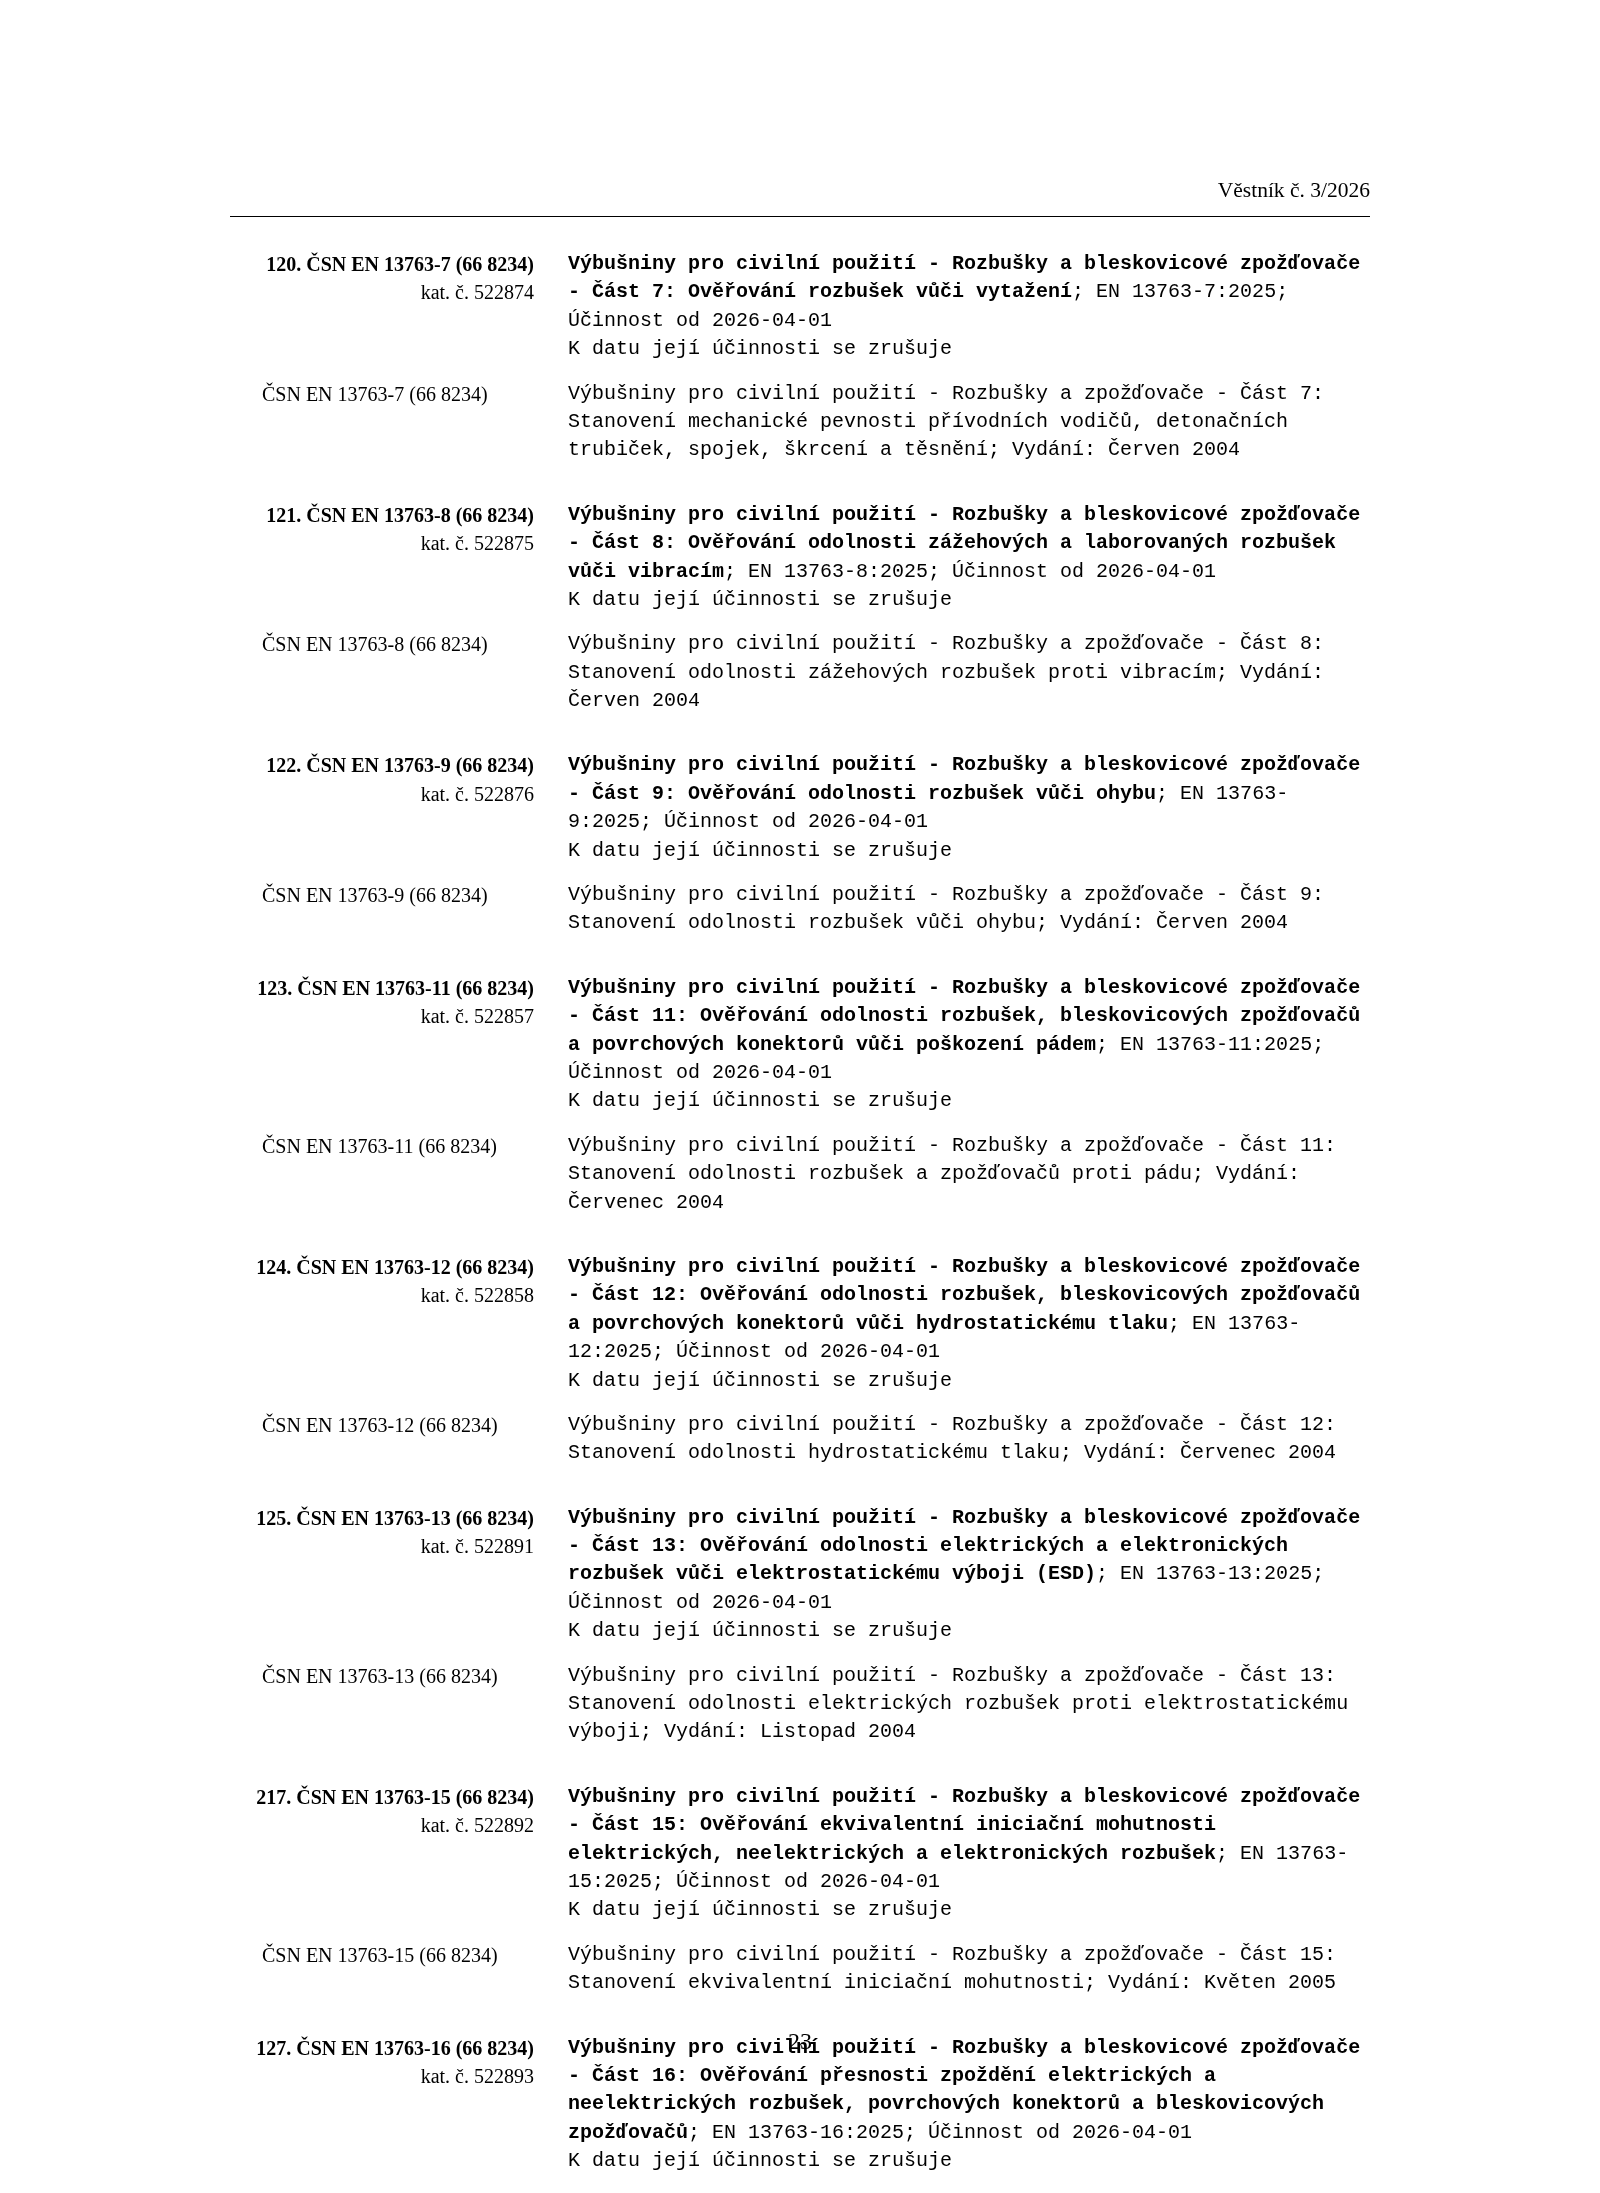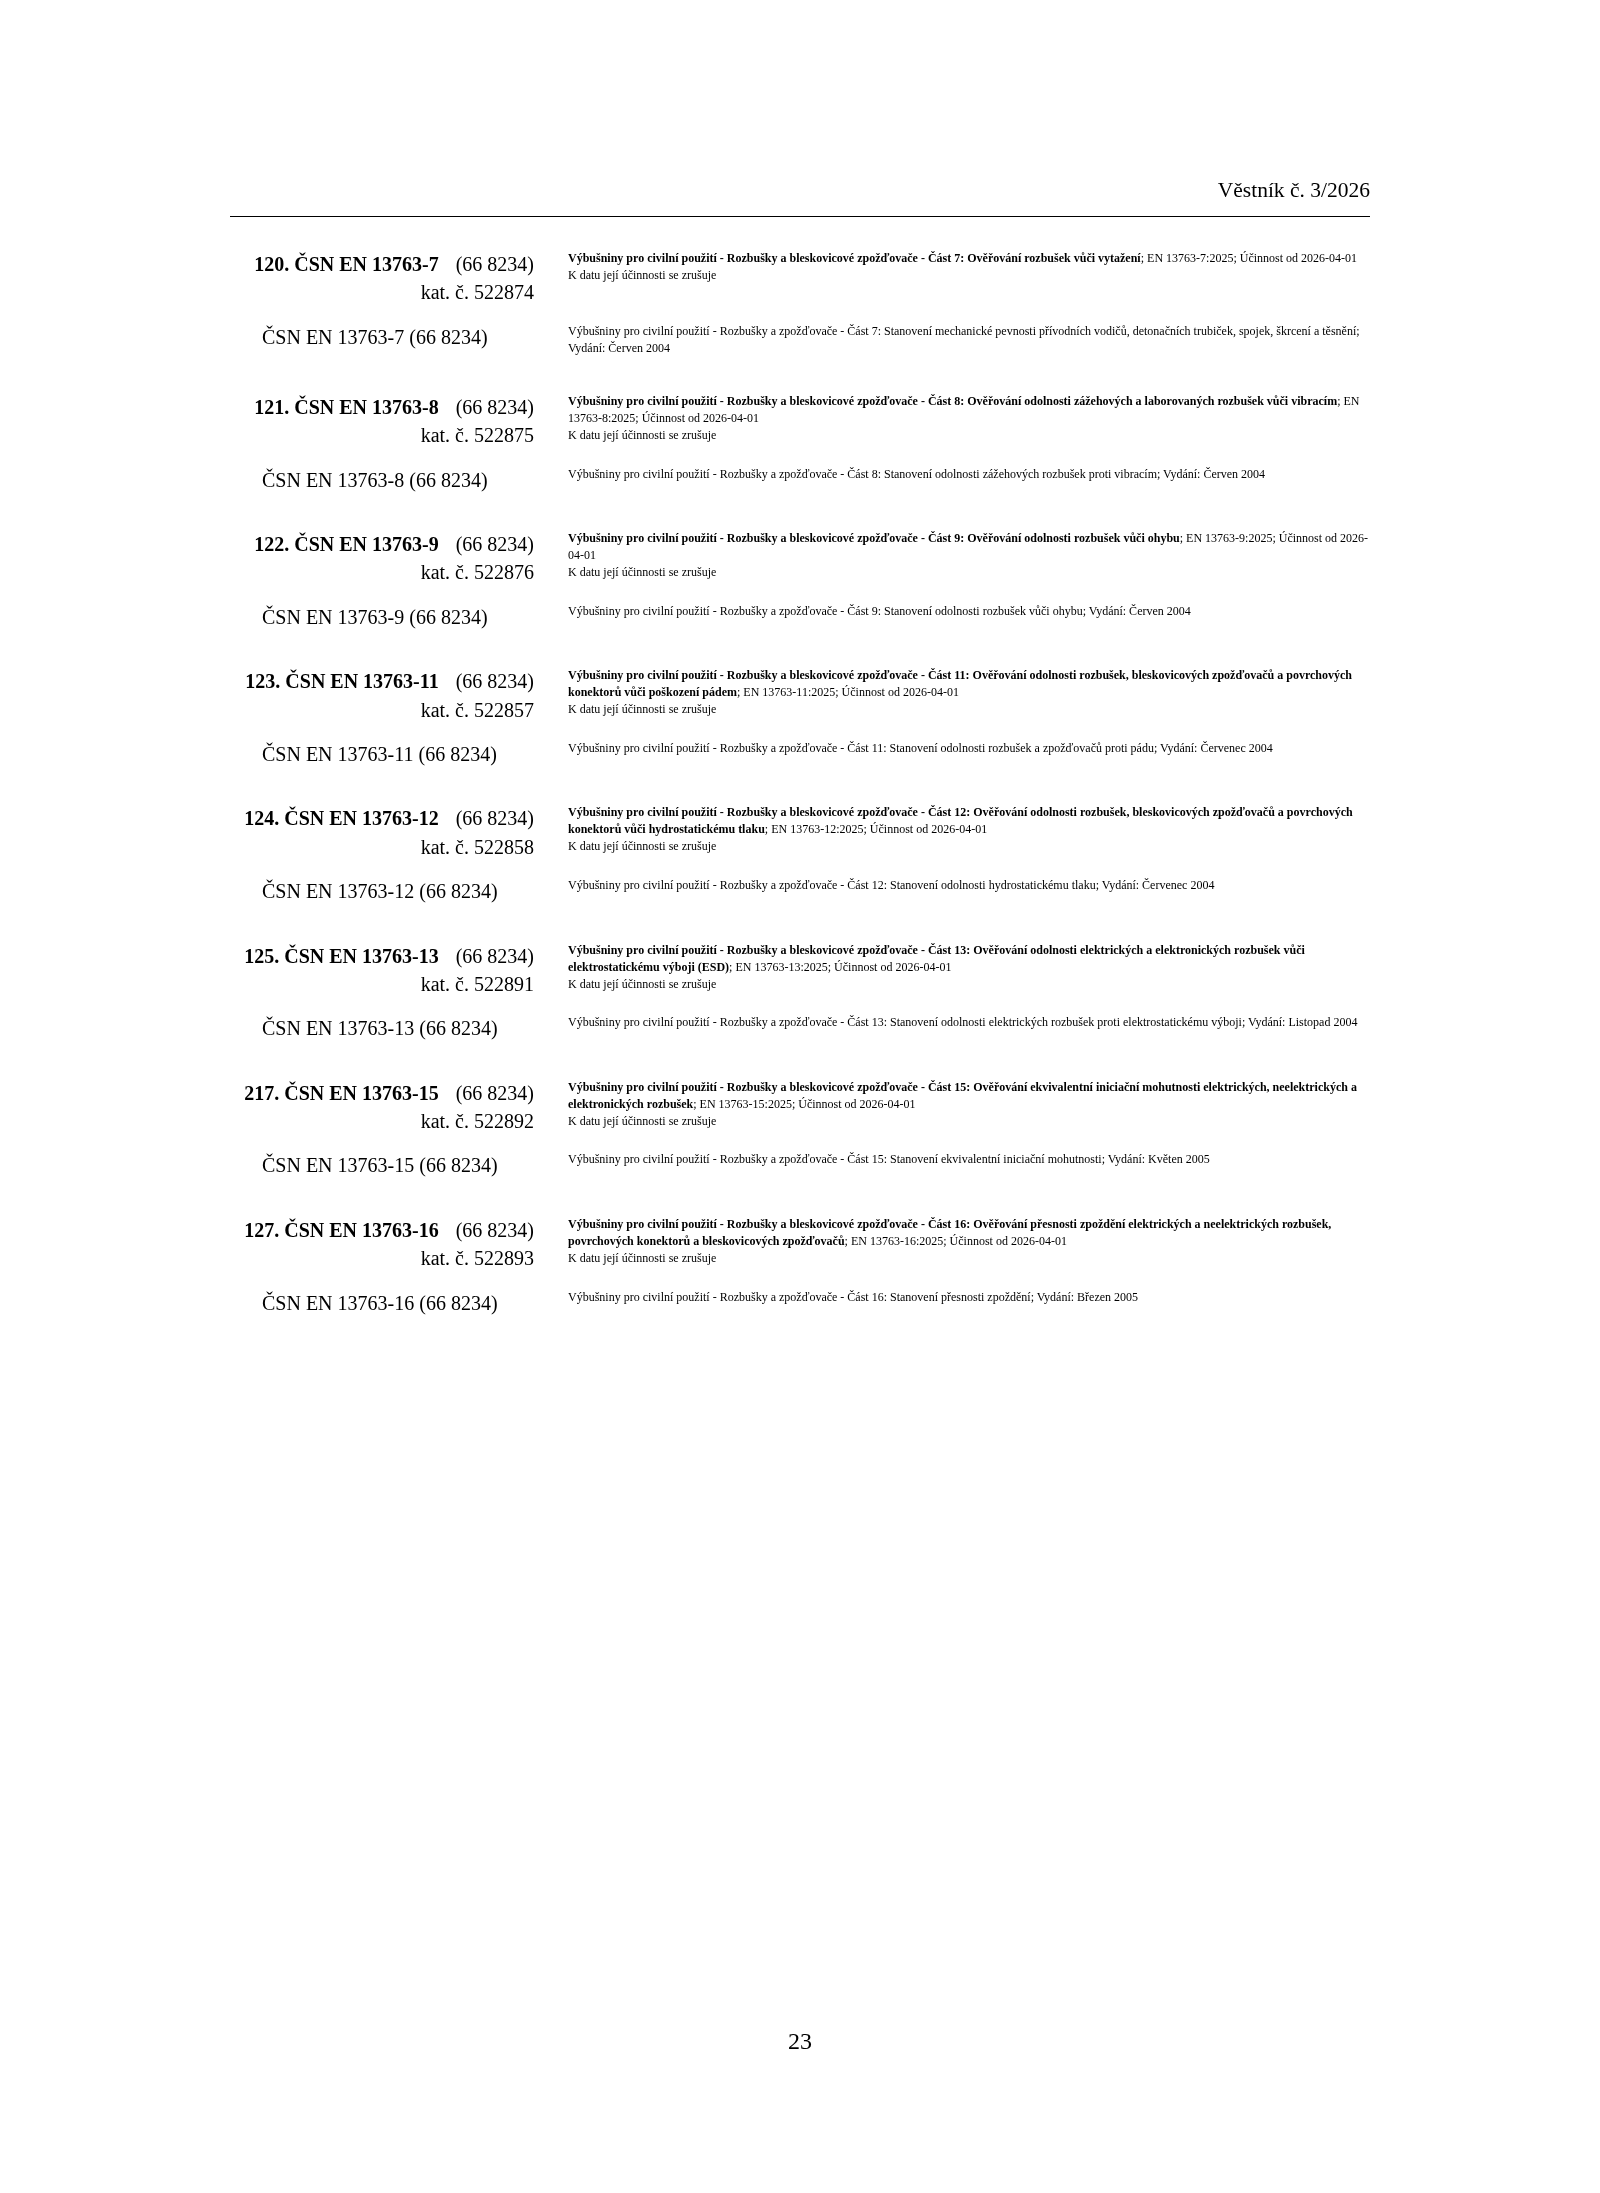"(66 8234)" .std-cls { font-weight: normal -> bold; margin-left: 12px -> none }
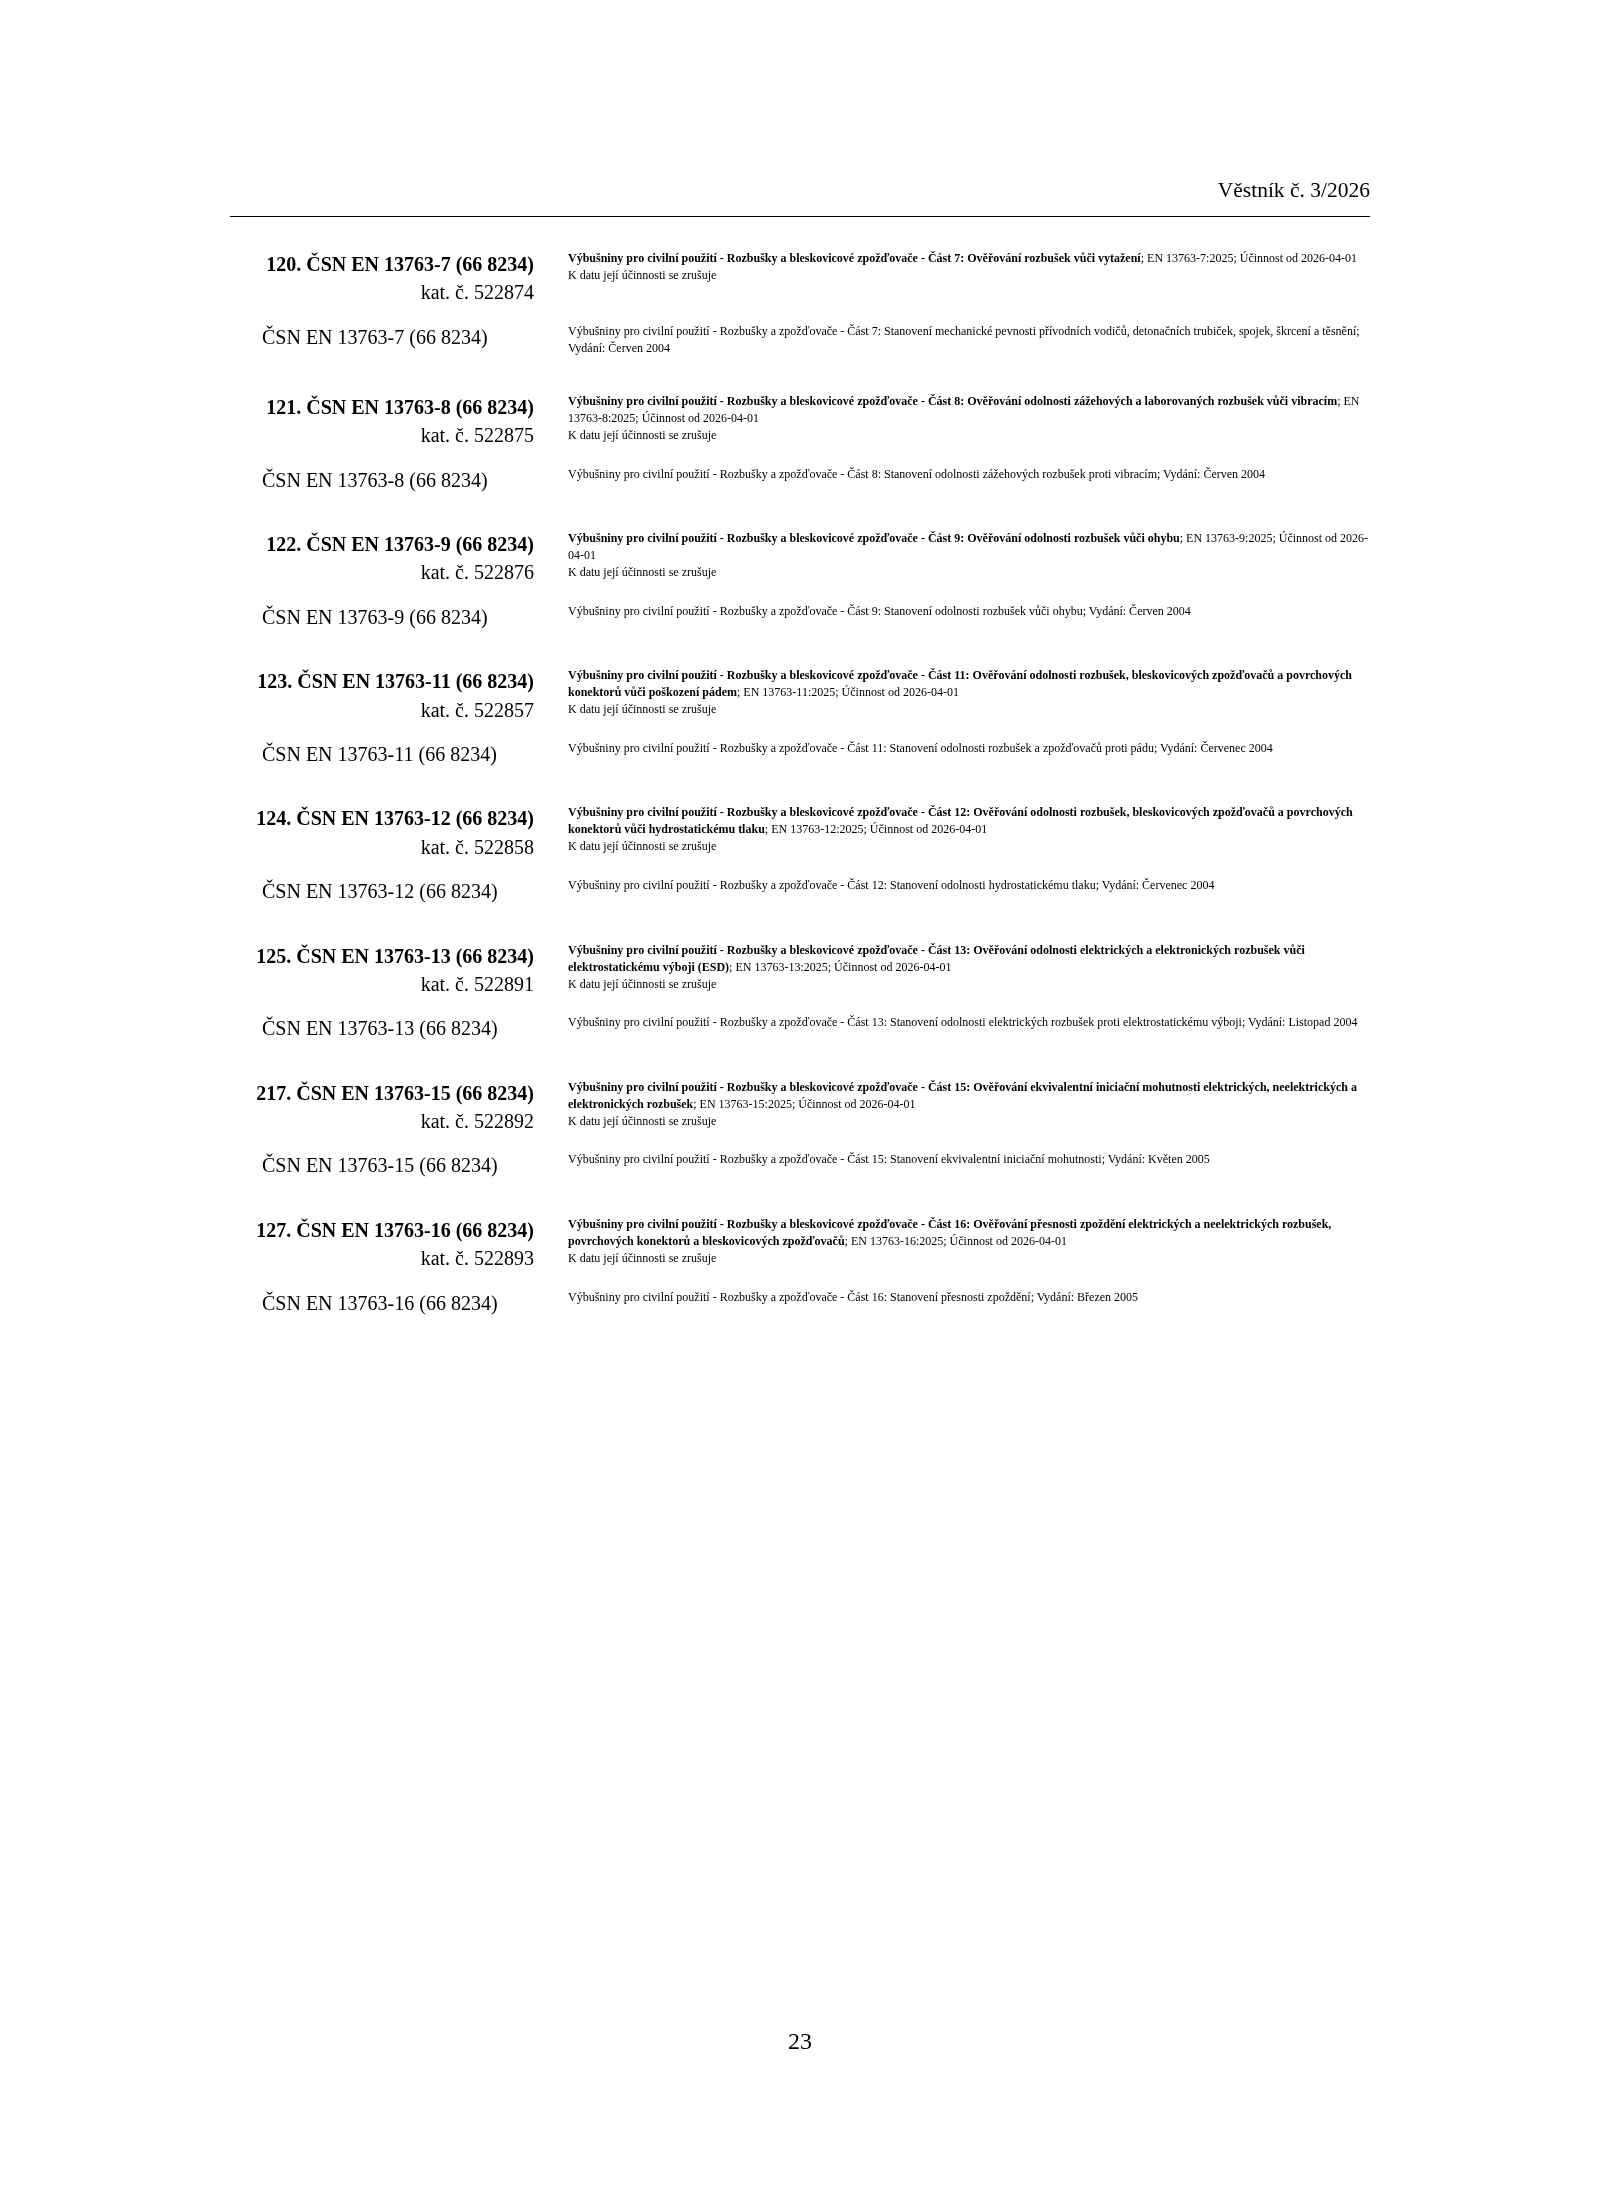"Výbušniny pro civilní použití -" .col-right { font-family: none -> Liberation Mono, monospace; font-size: 12px -> 20px }
